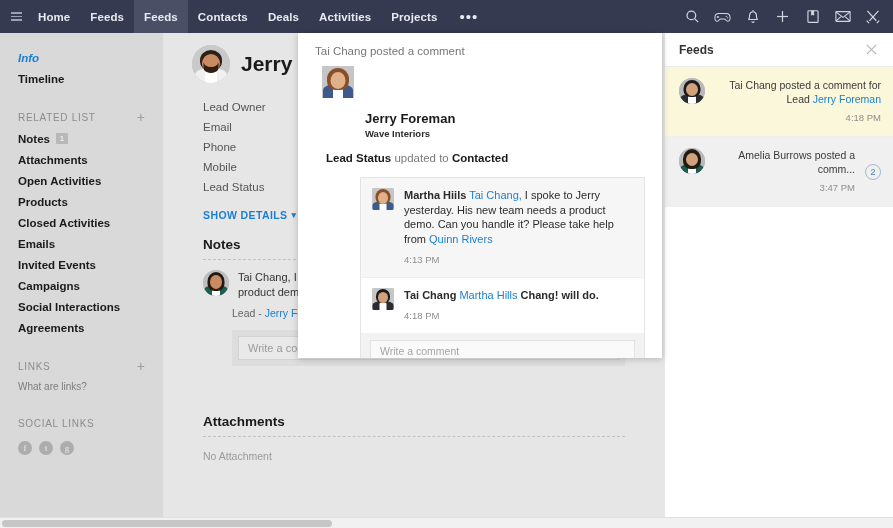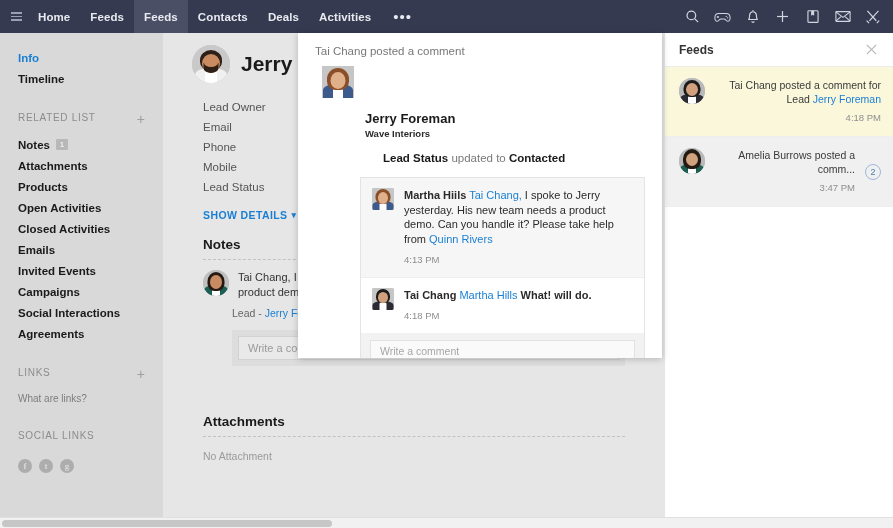"Projects" div.navitem { html: none -> <div>Projects</div> }
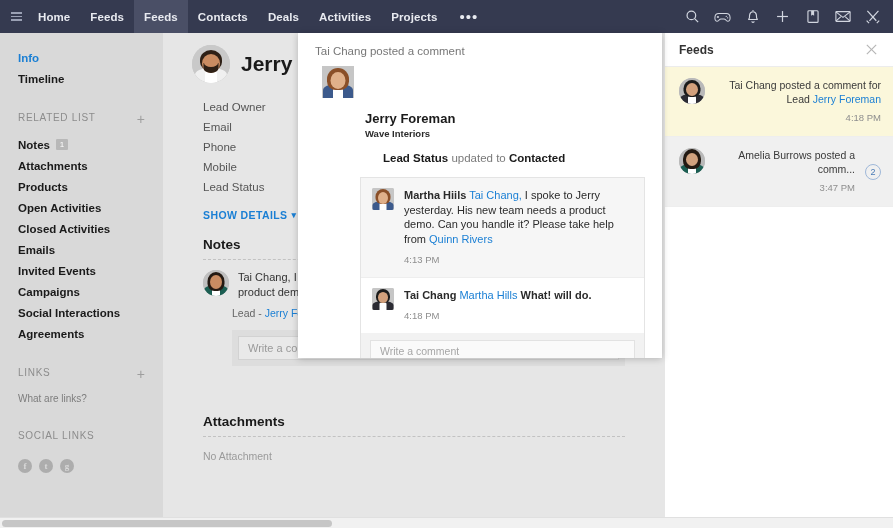"Info" .sb-item.sel { font-style: none -> italic }
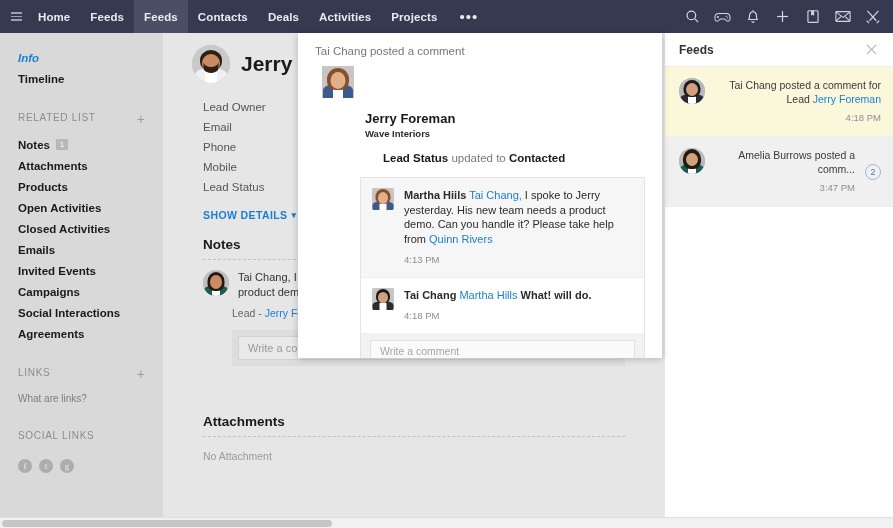"RELATED LIST" .sb-section { align-items: none -> center; margin-top: 23px -> 17px }
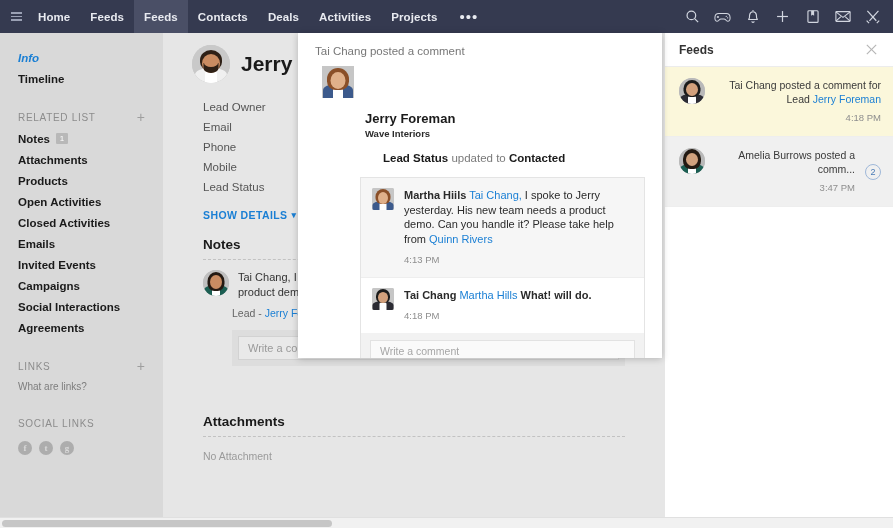"Lead Status updated to Contacted" .pu-status { padding: 13px 0 0 85px -> 13px 0 0 28px }
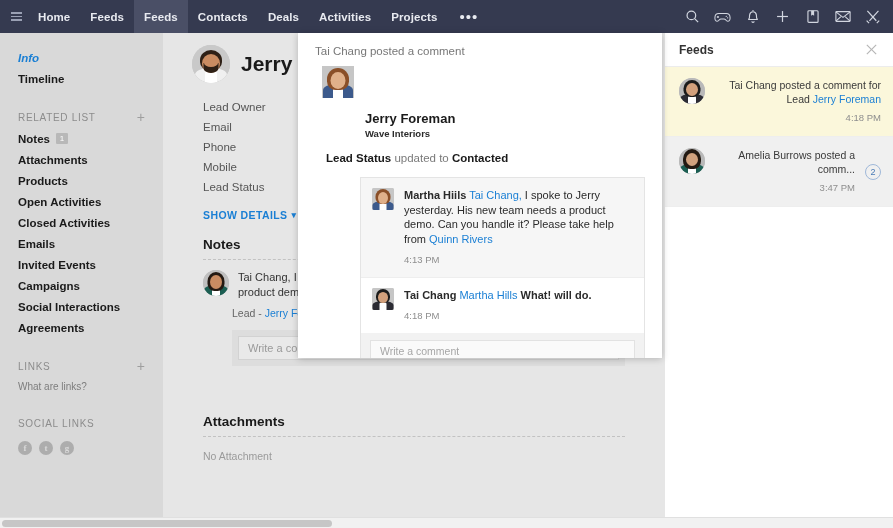"Products" div.sb-item { order: before "Open Activities" -> after "Open Activities" }
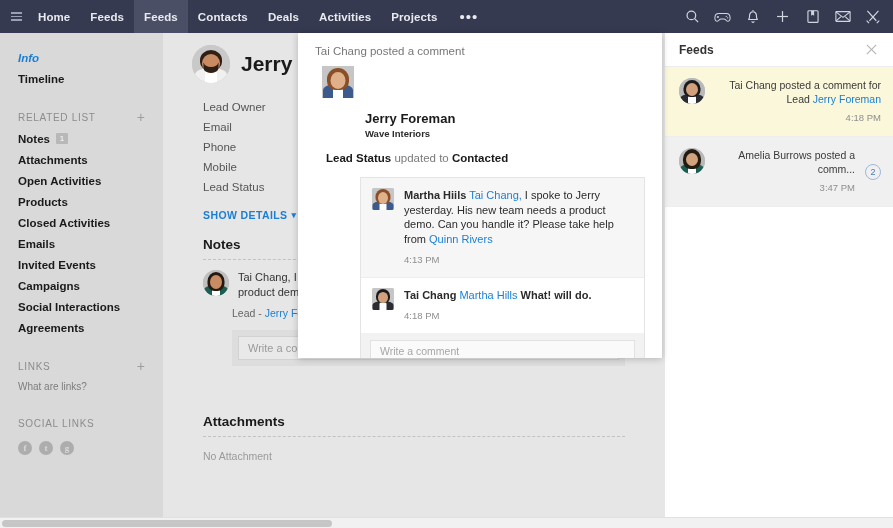"What! will do." b { text: What -> Chang }
